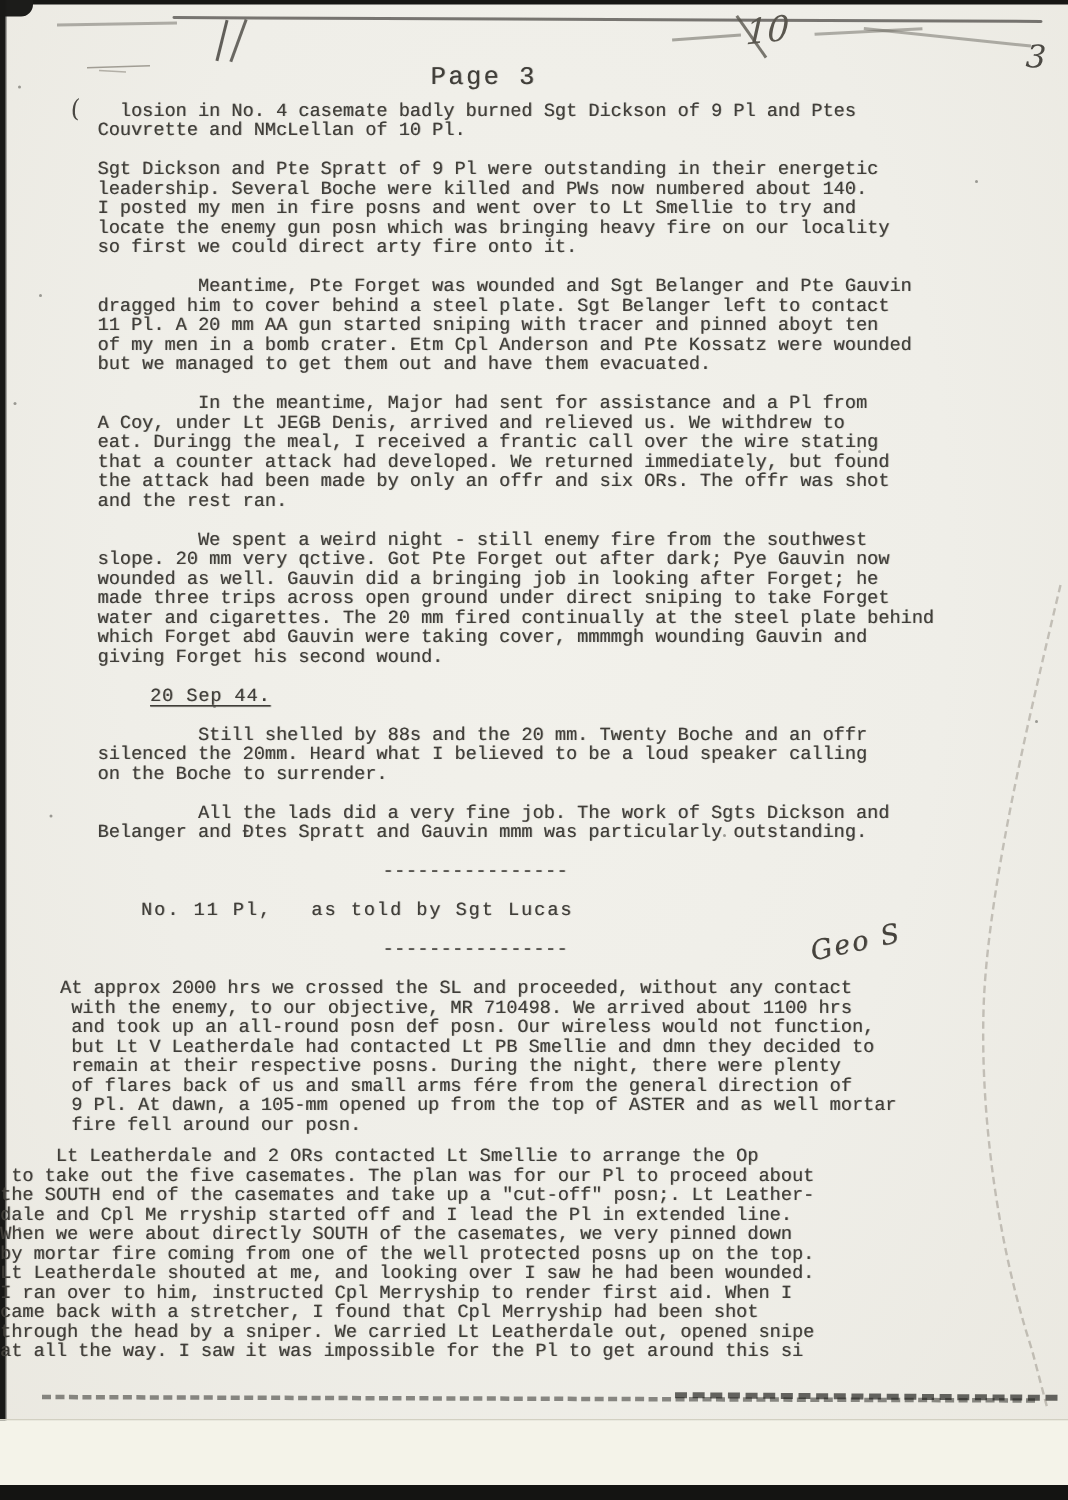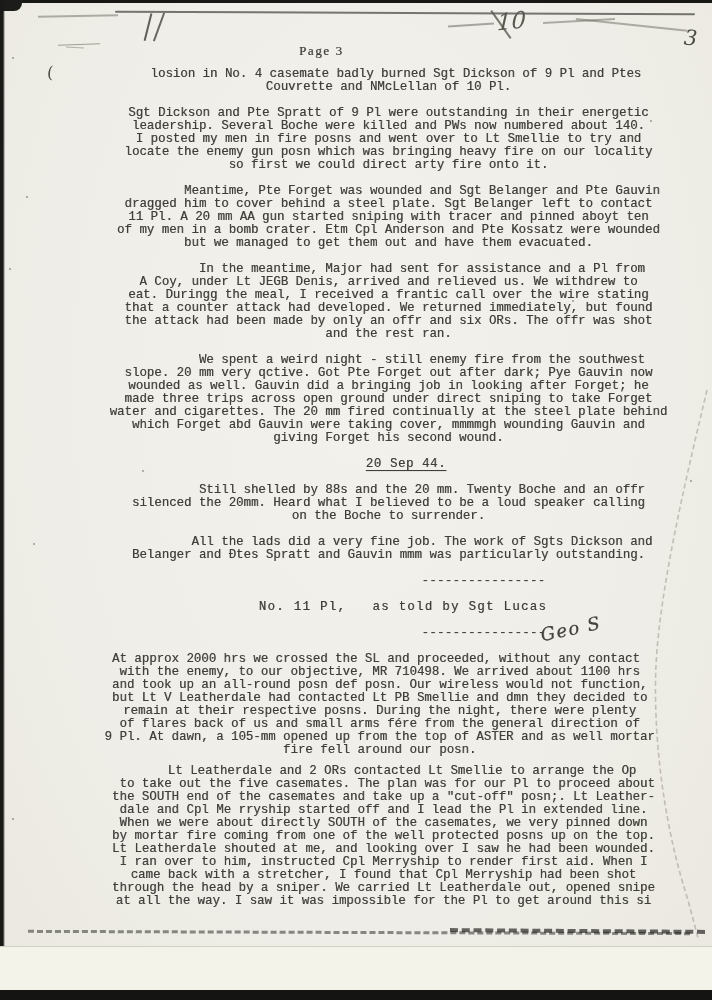"Page 3" .page-label { font-family: Liberation Serif, serif -> none; font-size: 13px -> 17px; left: 299px -> 287px }
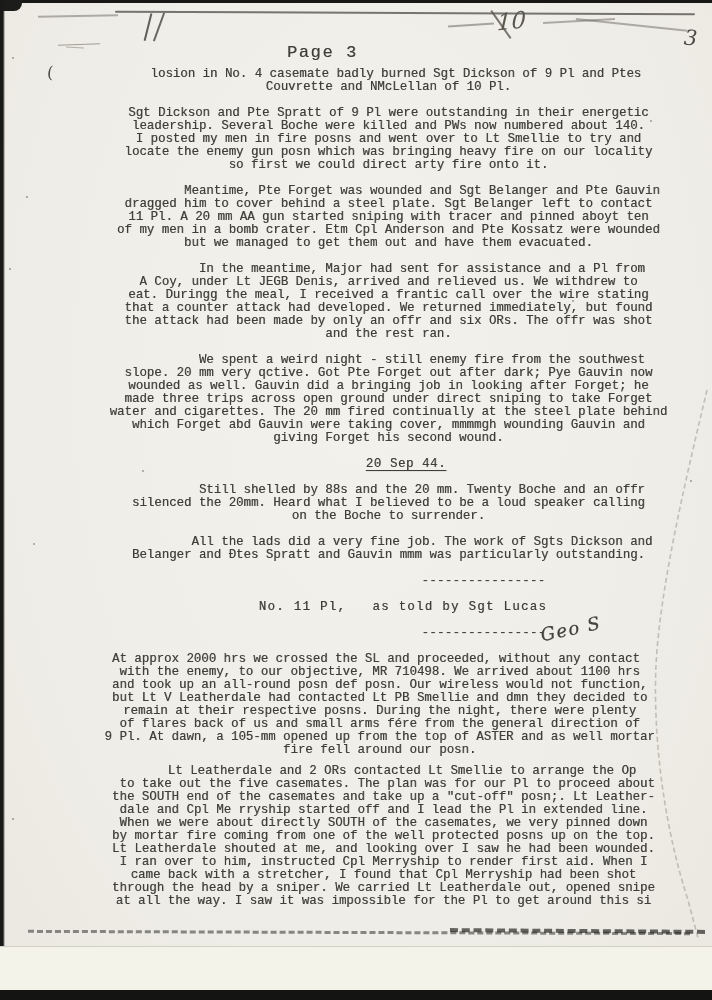"losion in No. 4 casemate" .doc-body { text-align: center -> none }
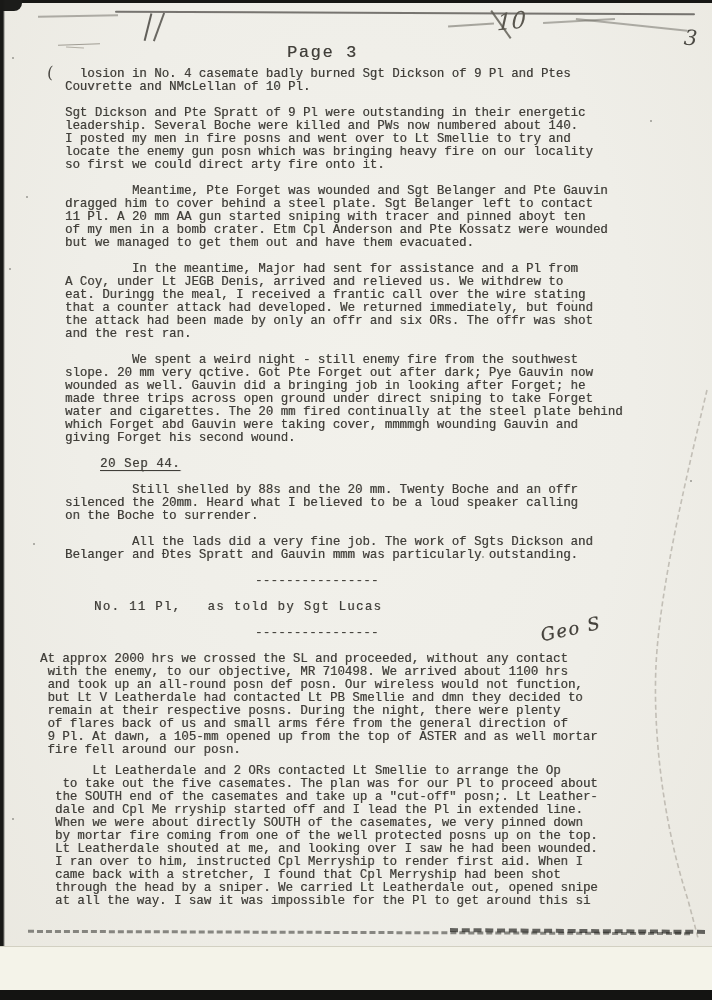"Lt Leatherdale and 2 ORs" .b-mid { margin-left: 55px -> none }
